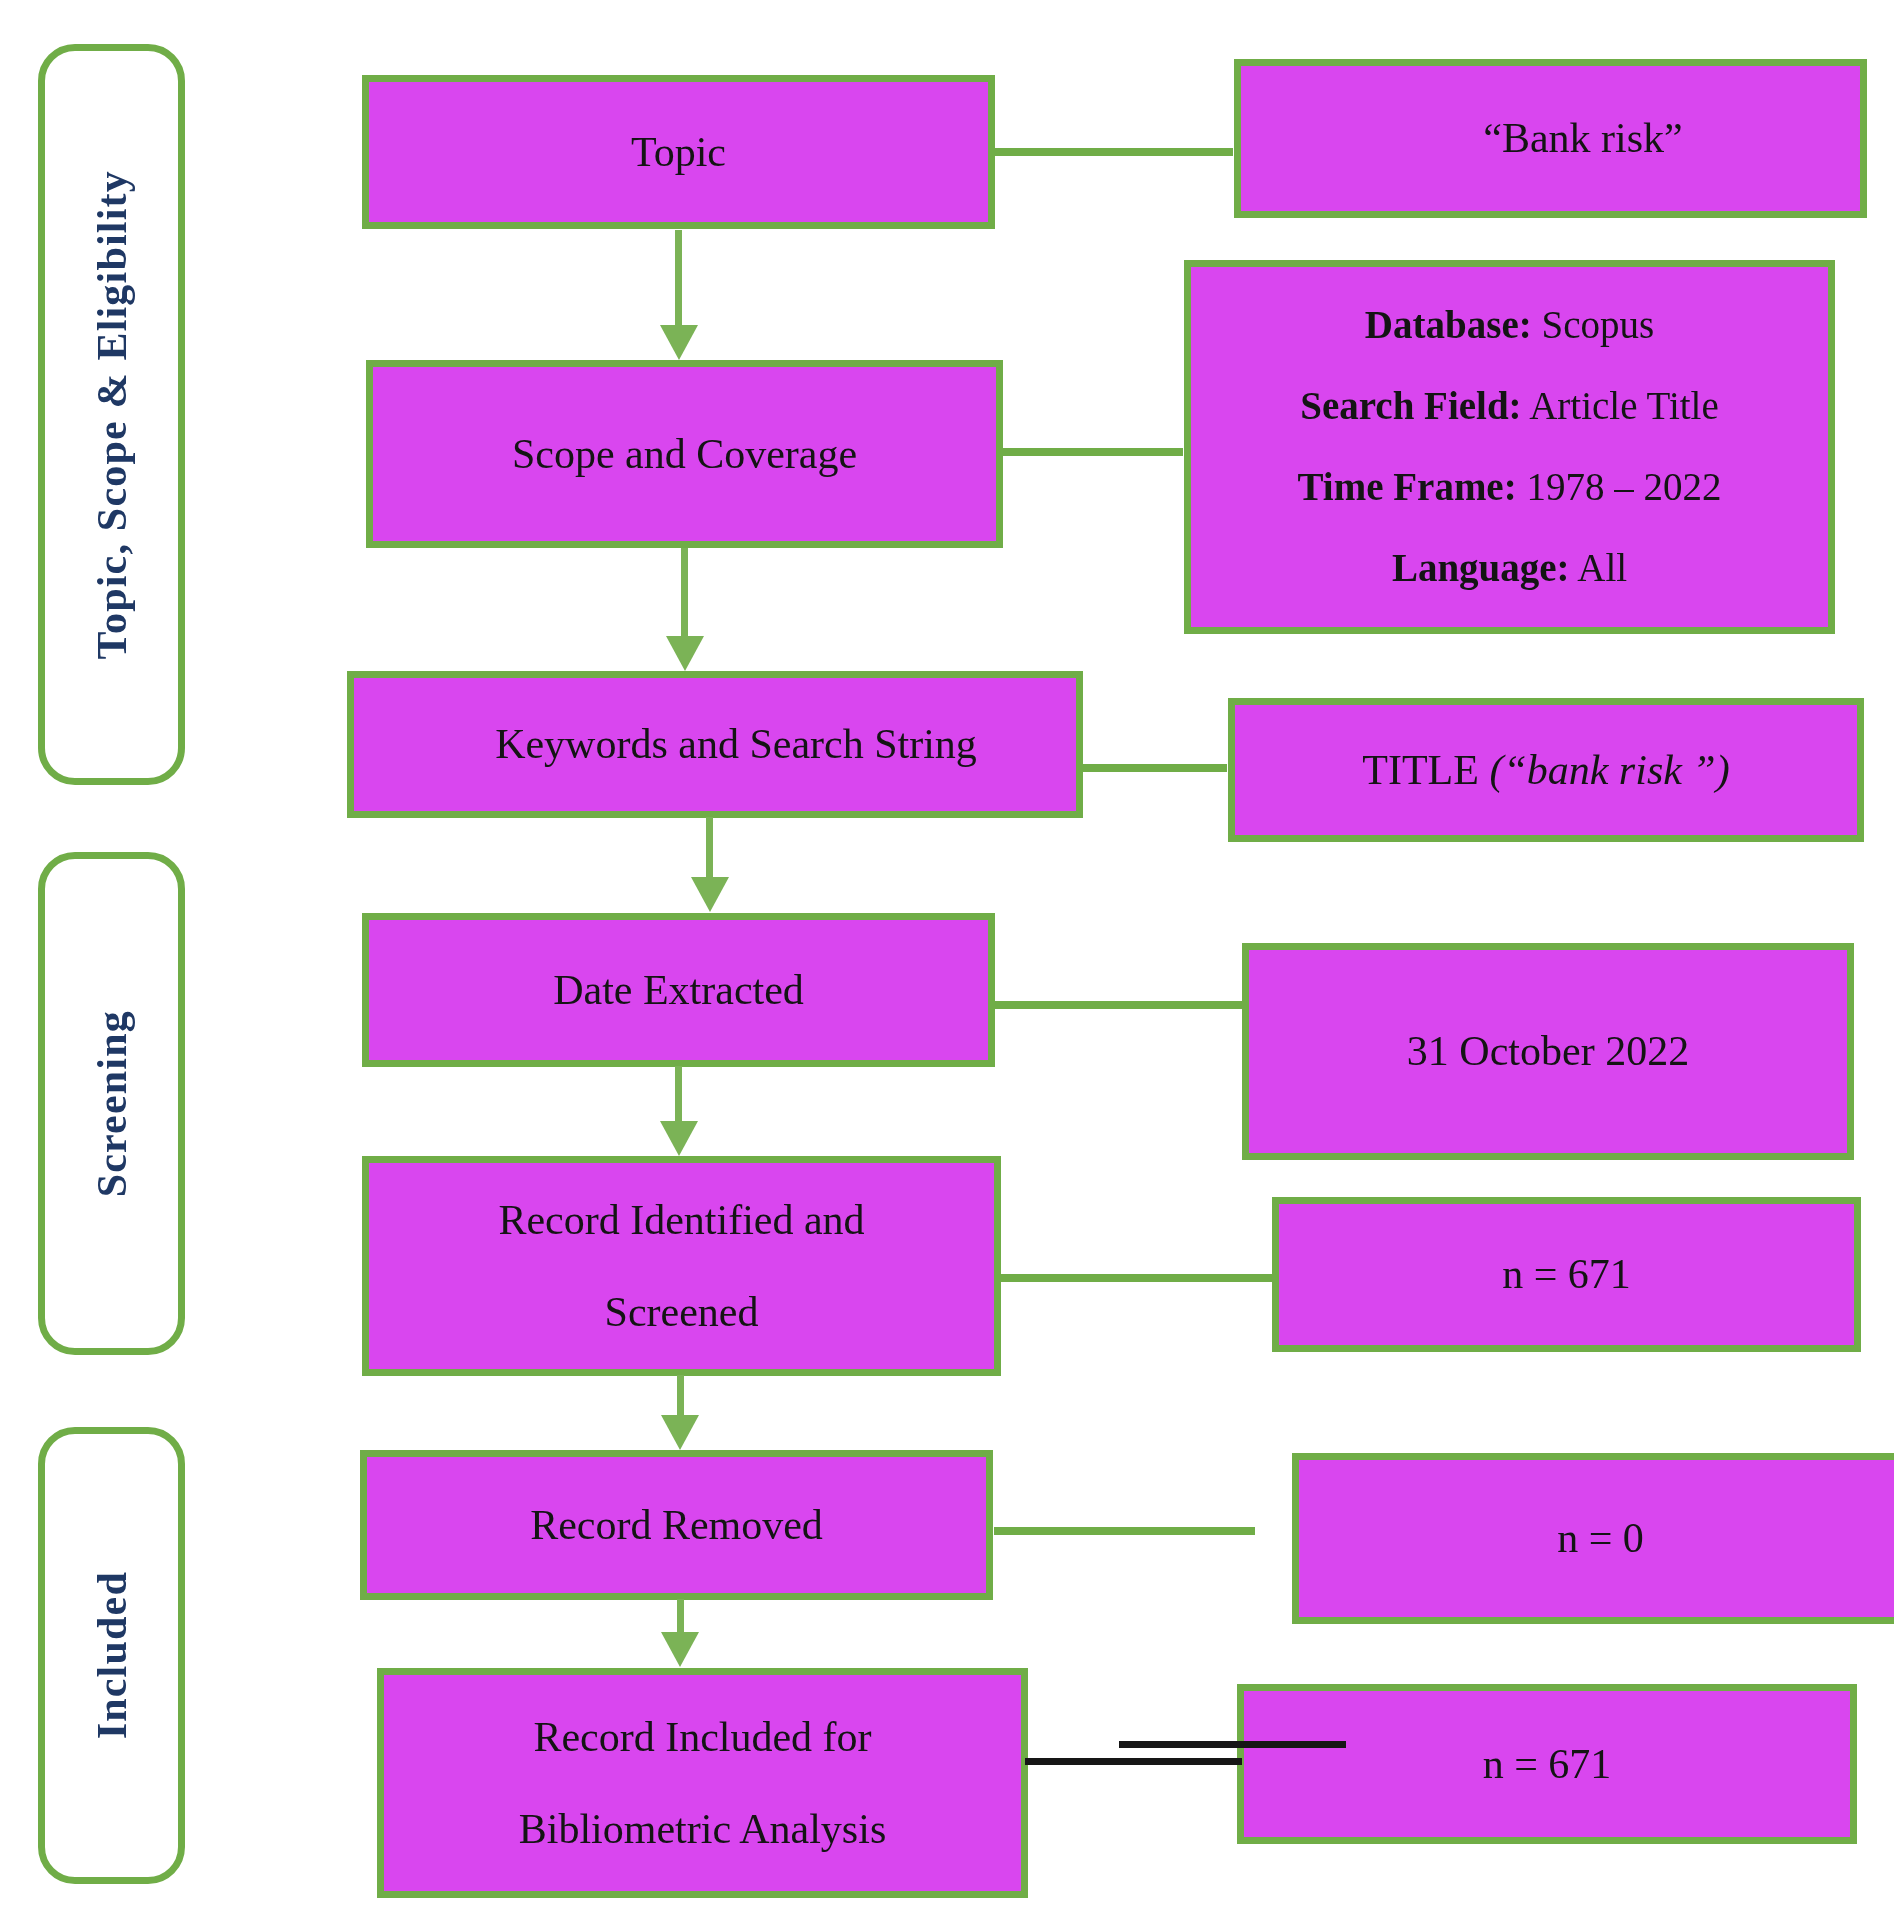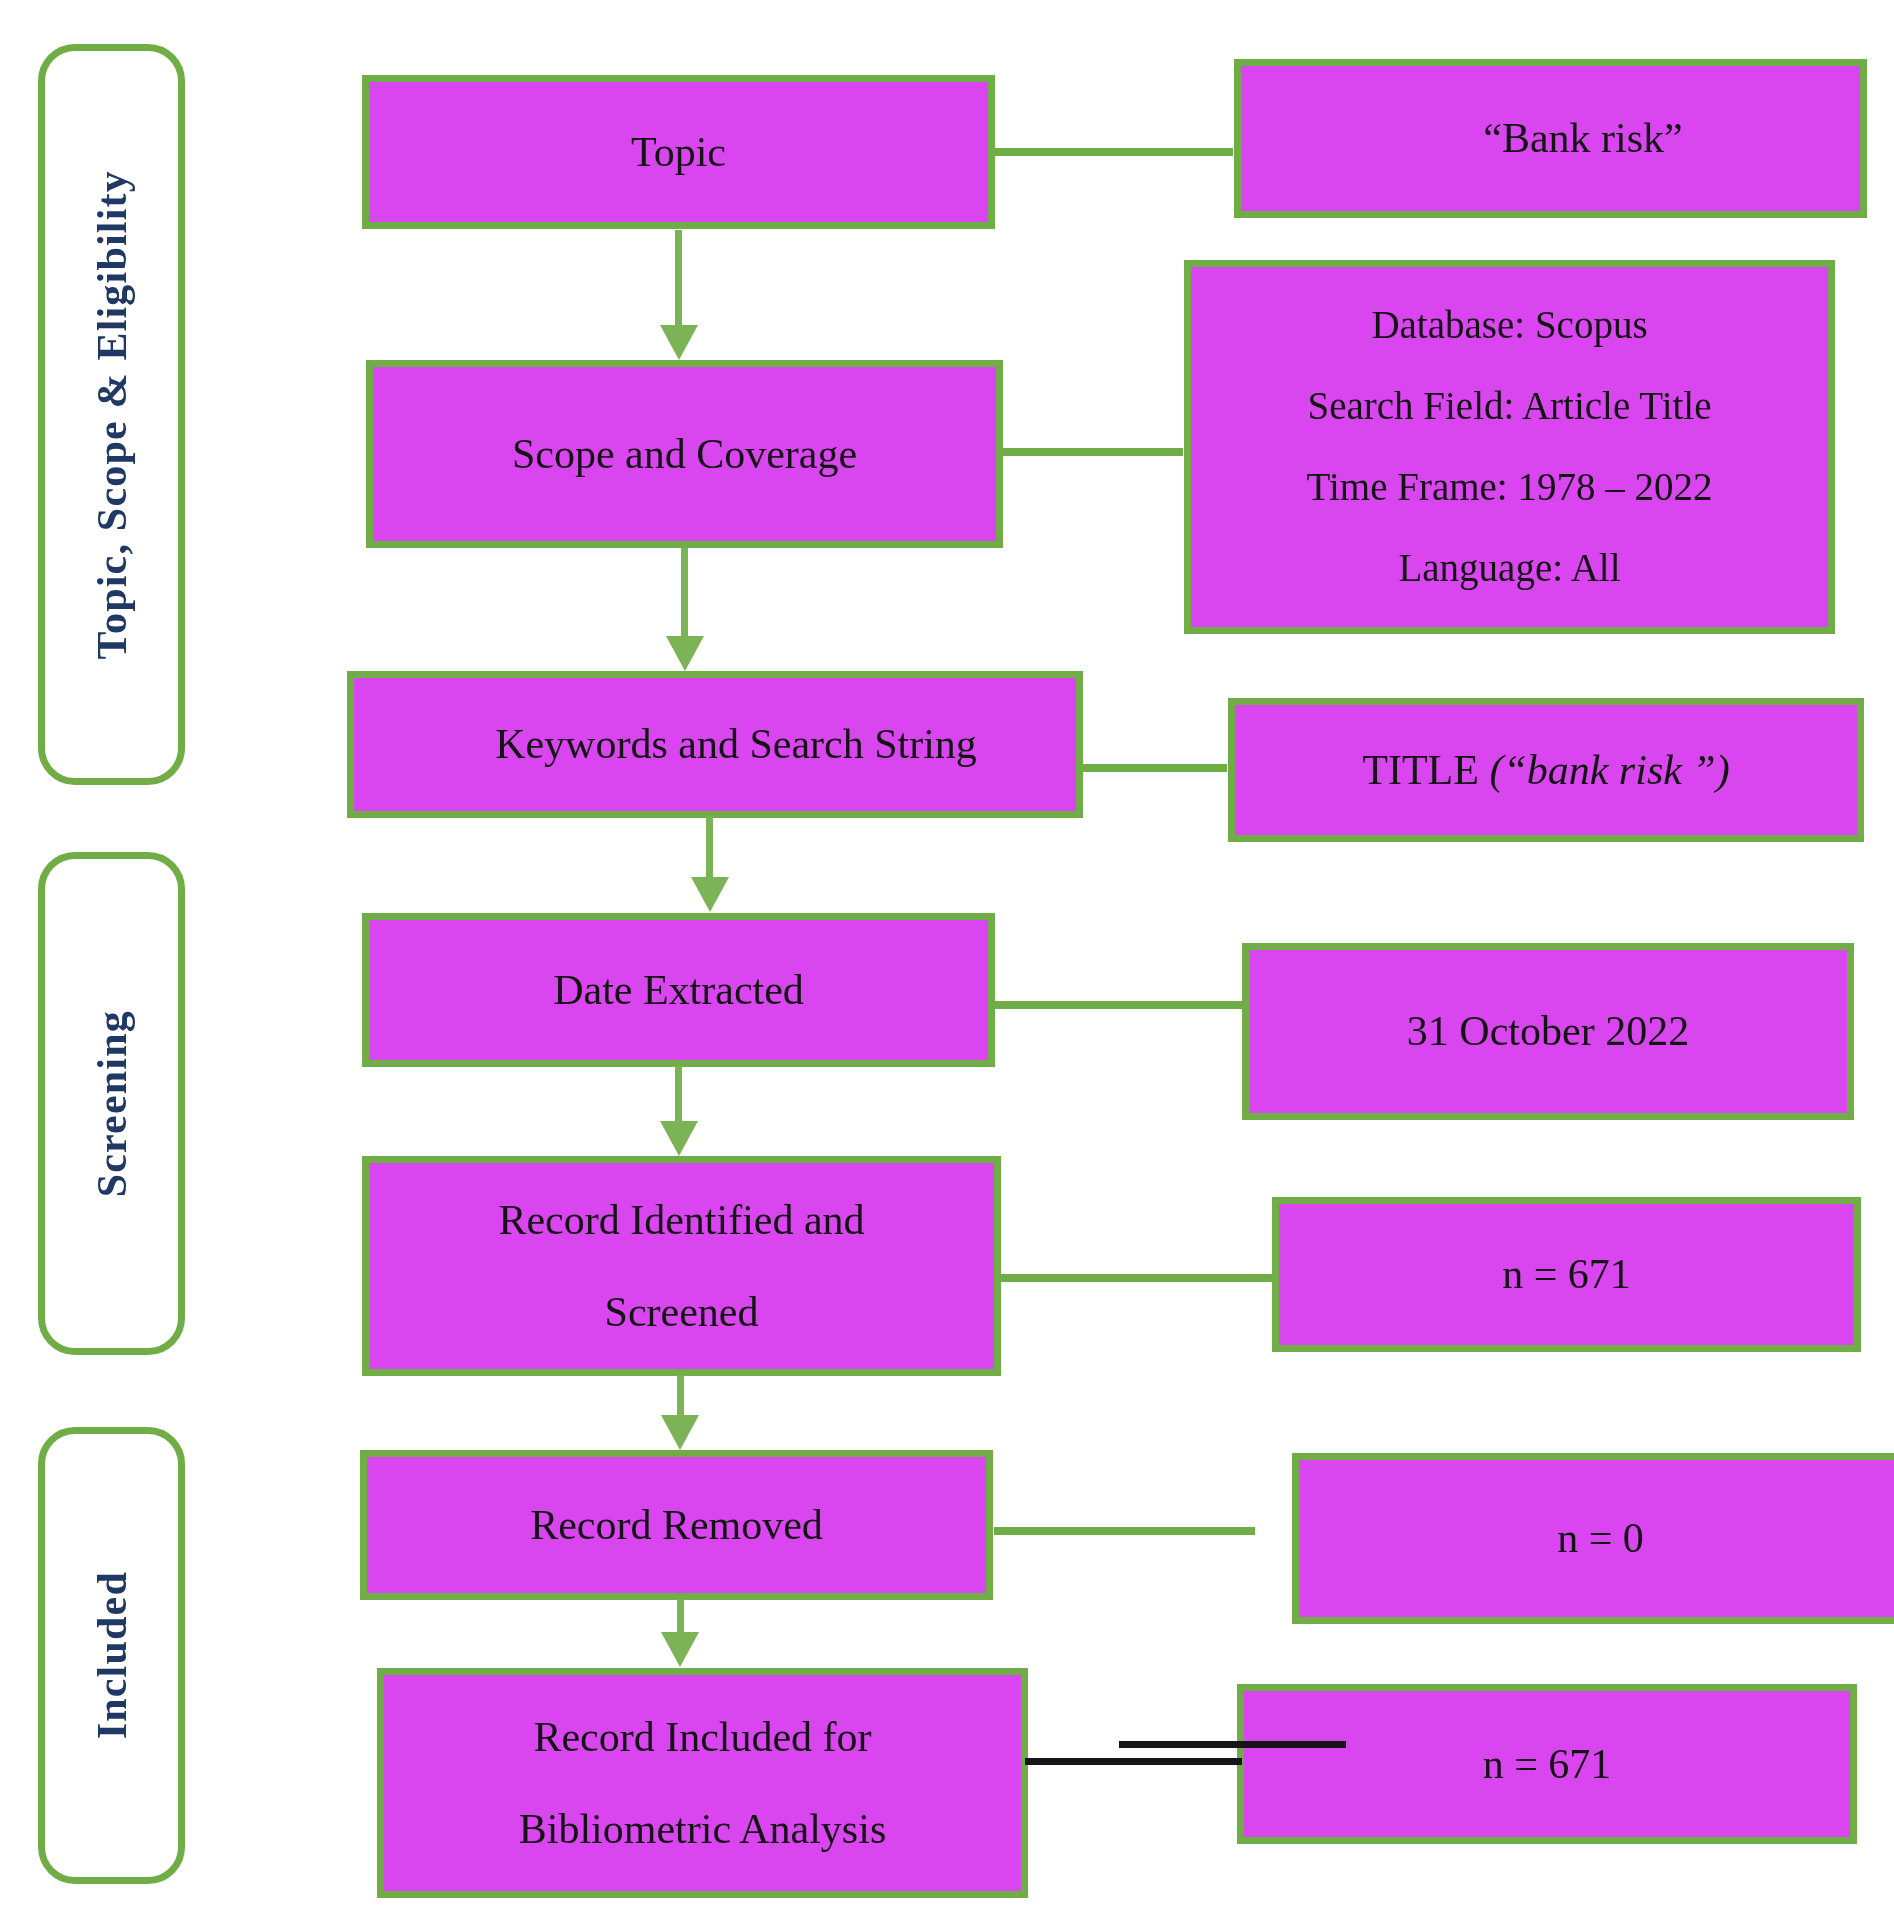"Database:" .dline b { font-weight: normal -> bold }
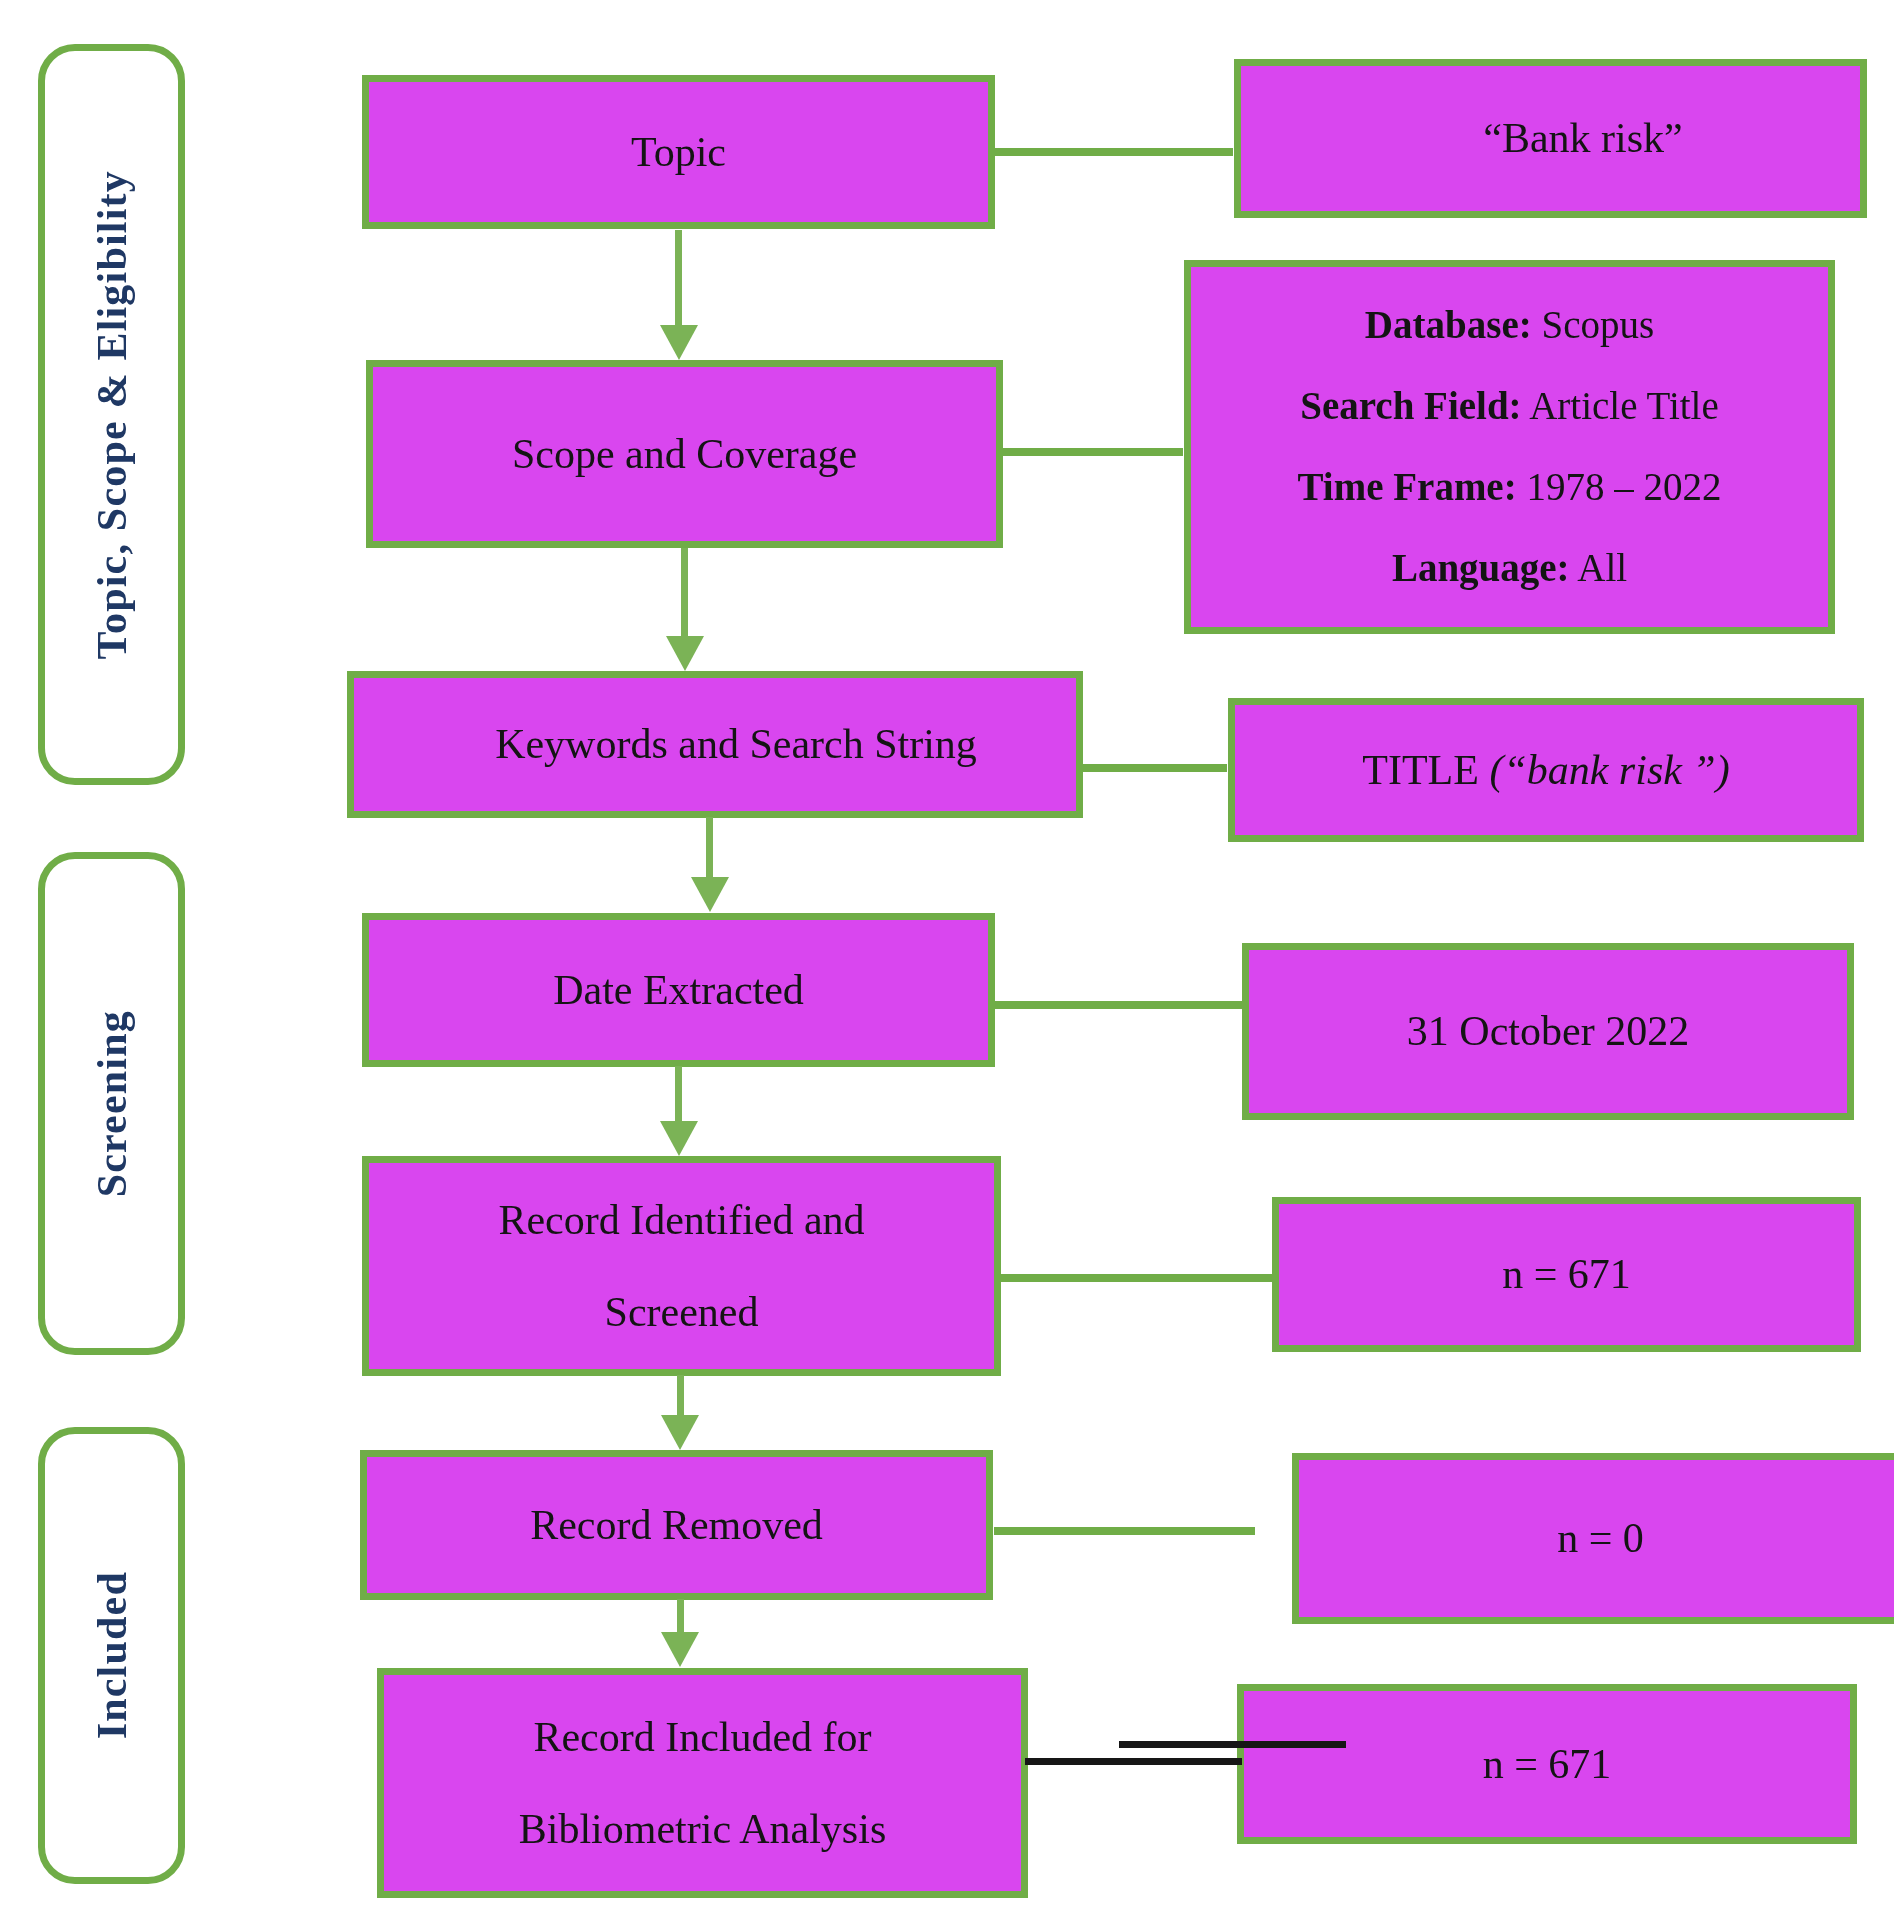"31 October 2022" div.rbox { height: 177px -> 217px }
